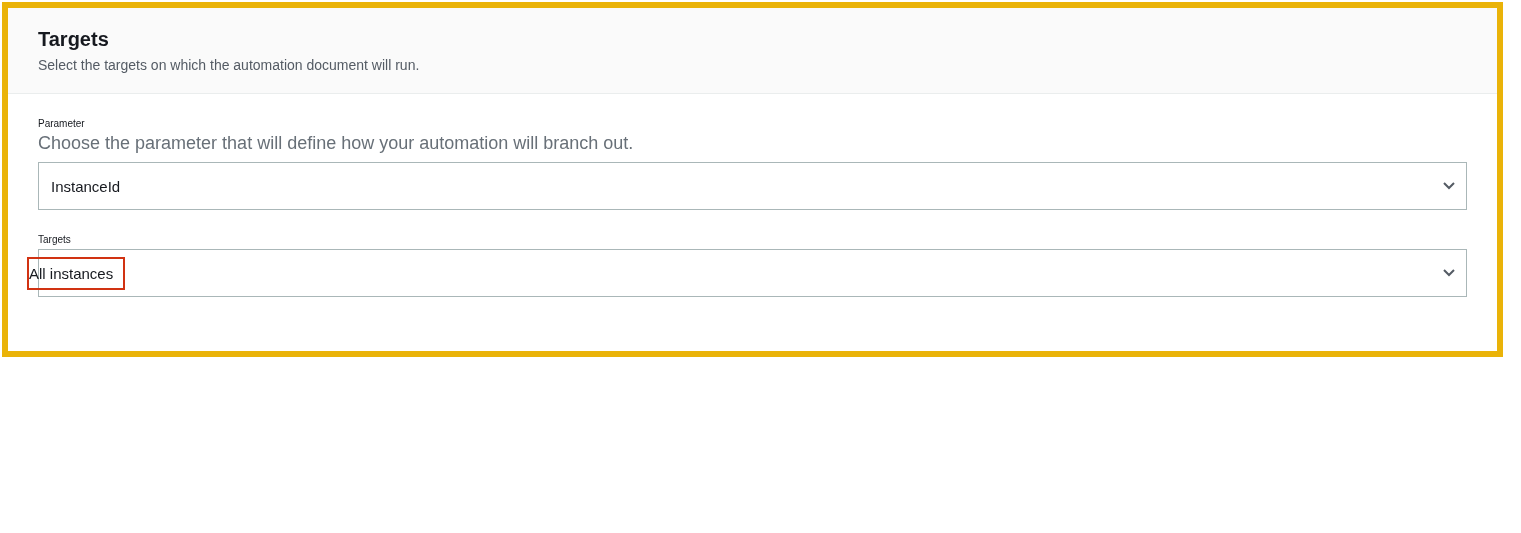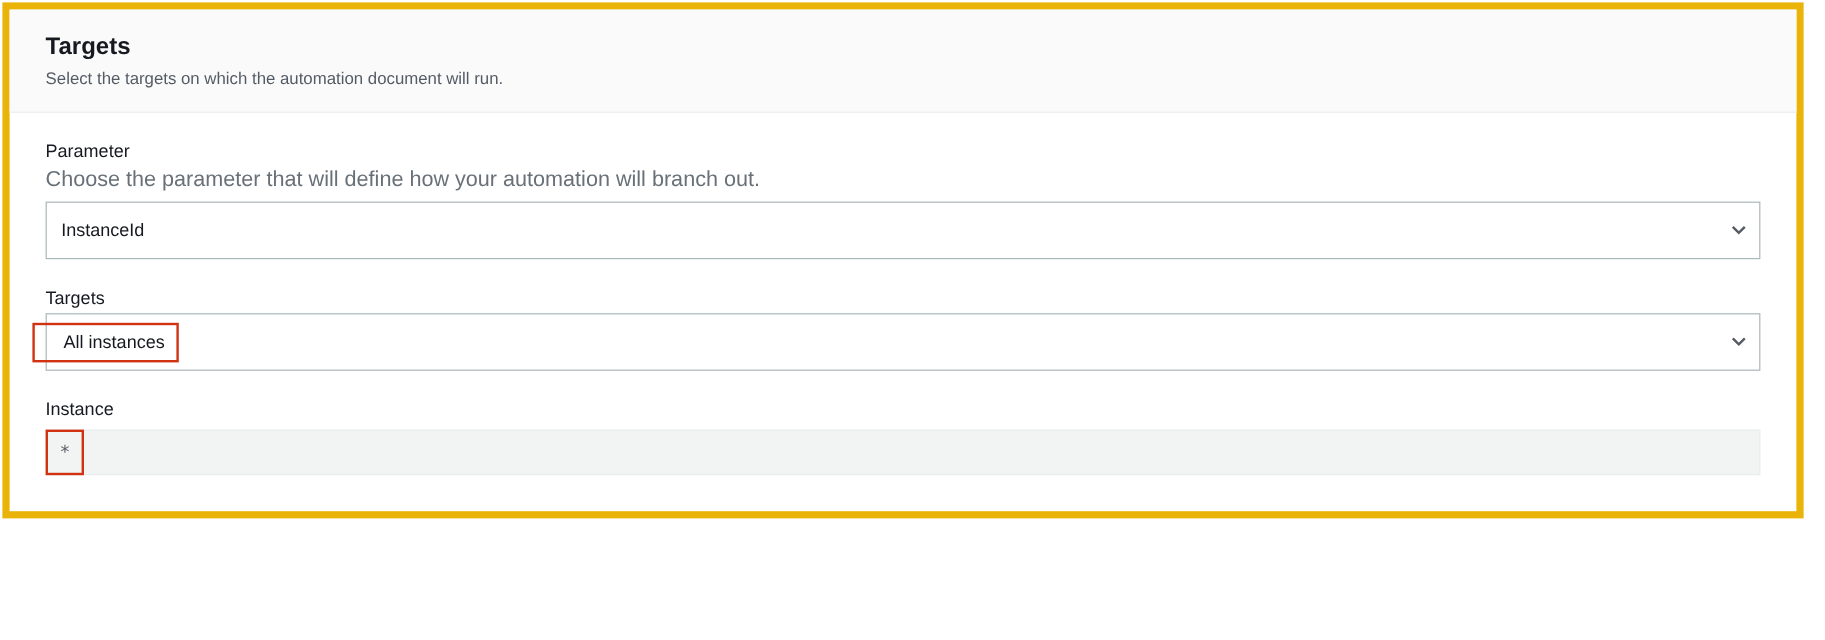"Parameter" .field-label { font-size: 15px -> 10px }
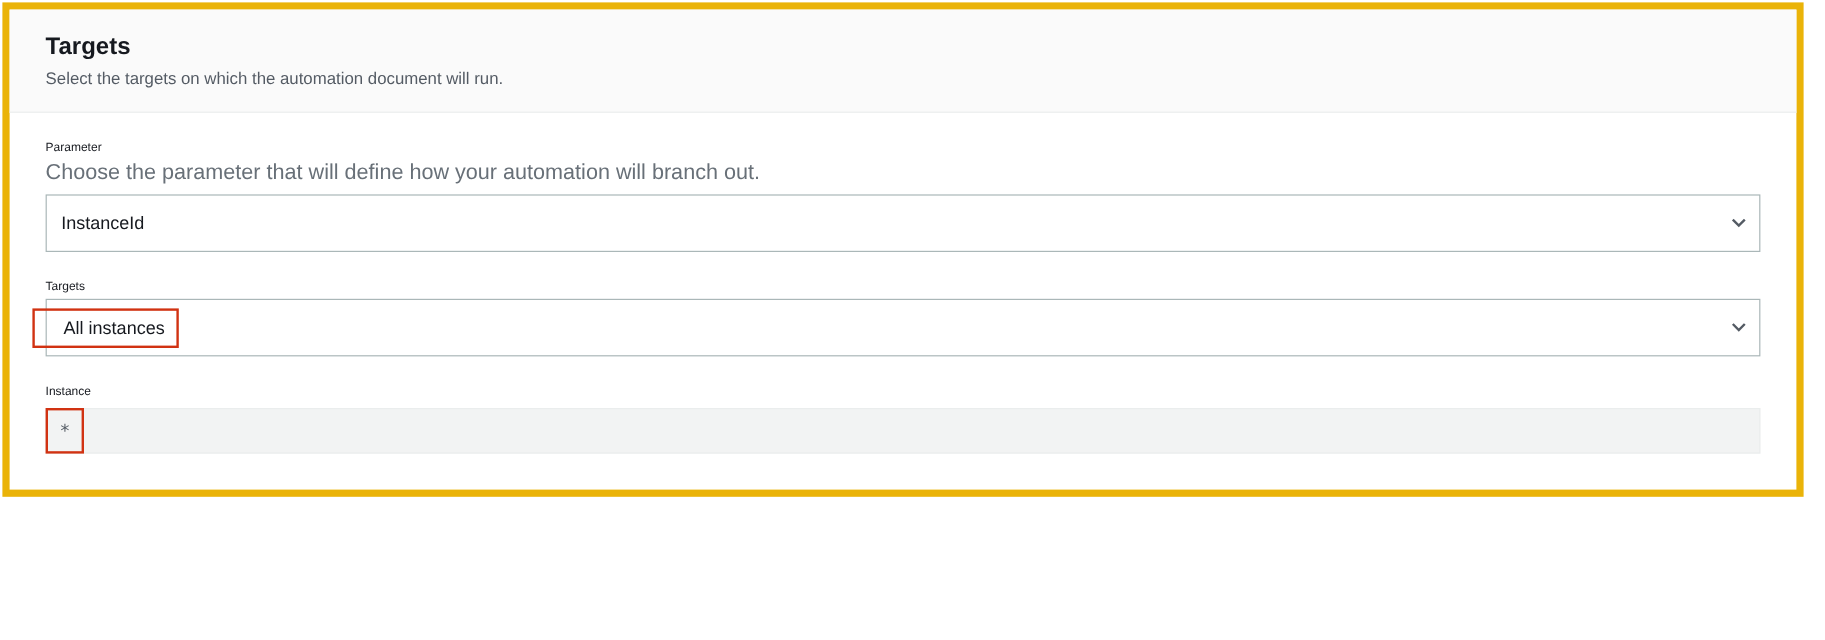"All instances" .highlight-box-text { padding: 6px 10px 6px 24px -> 6px 10px 6px 0 }
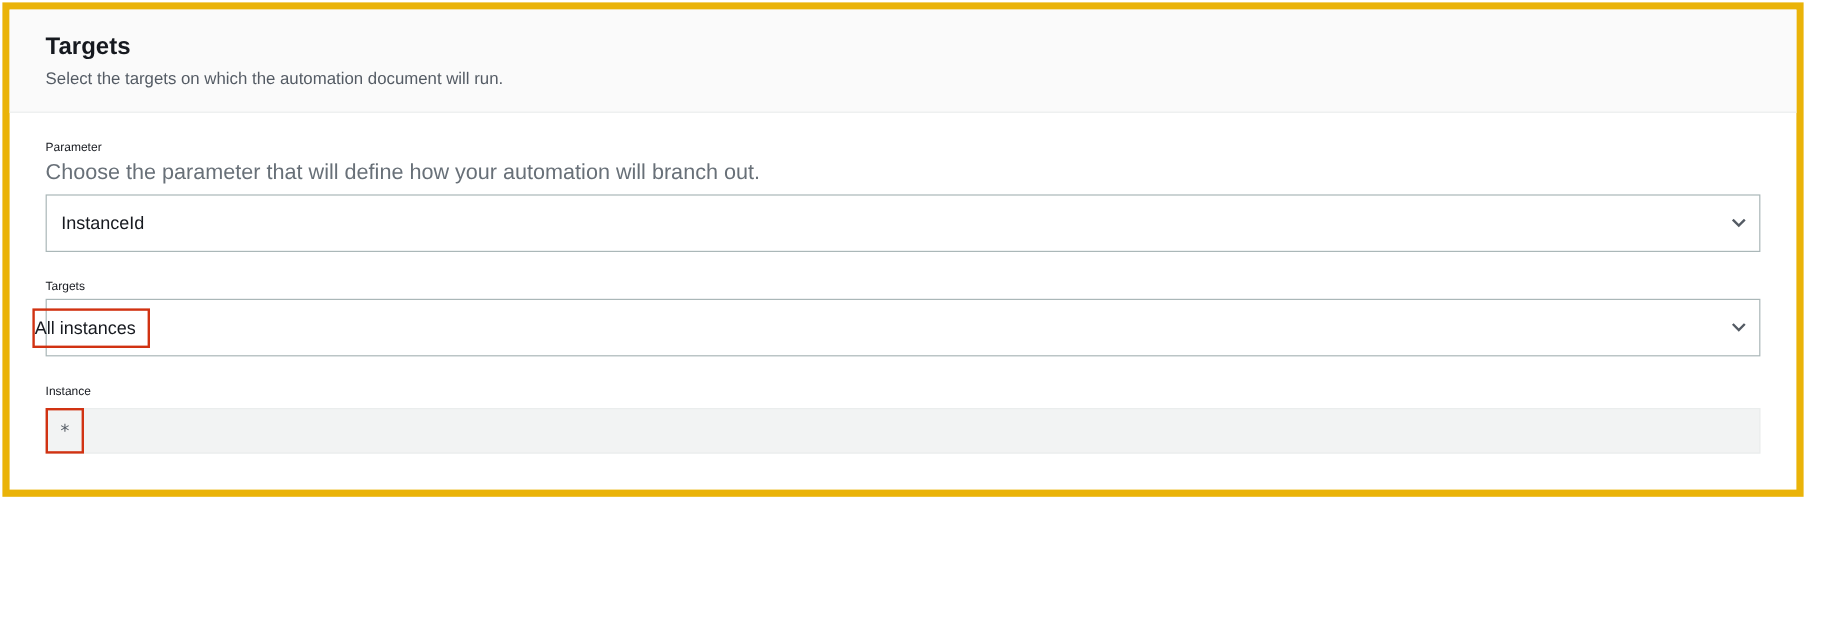"Instance" div.field-group { html: <div> <div>Instance</div> <div> <span>*</span> </div> </div> -> none }
